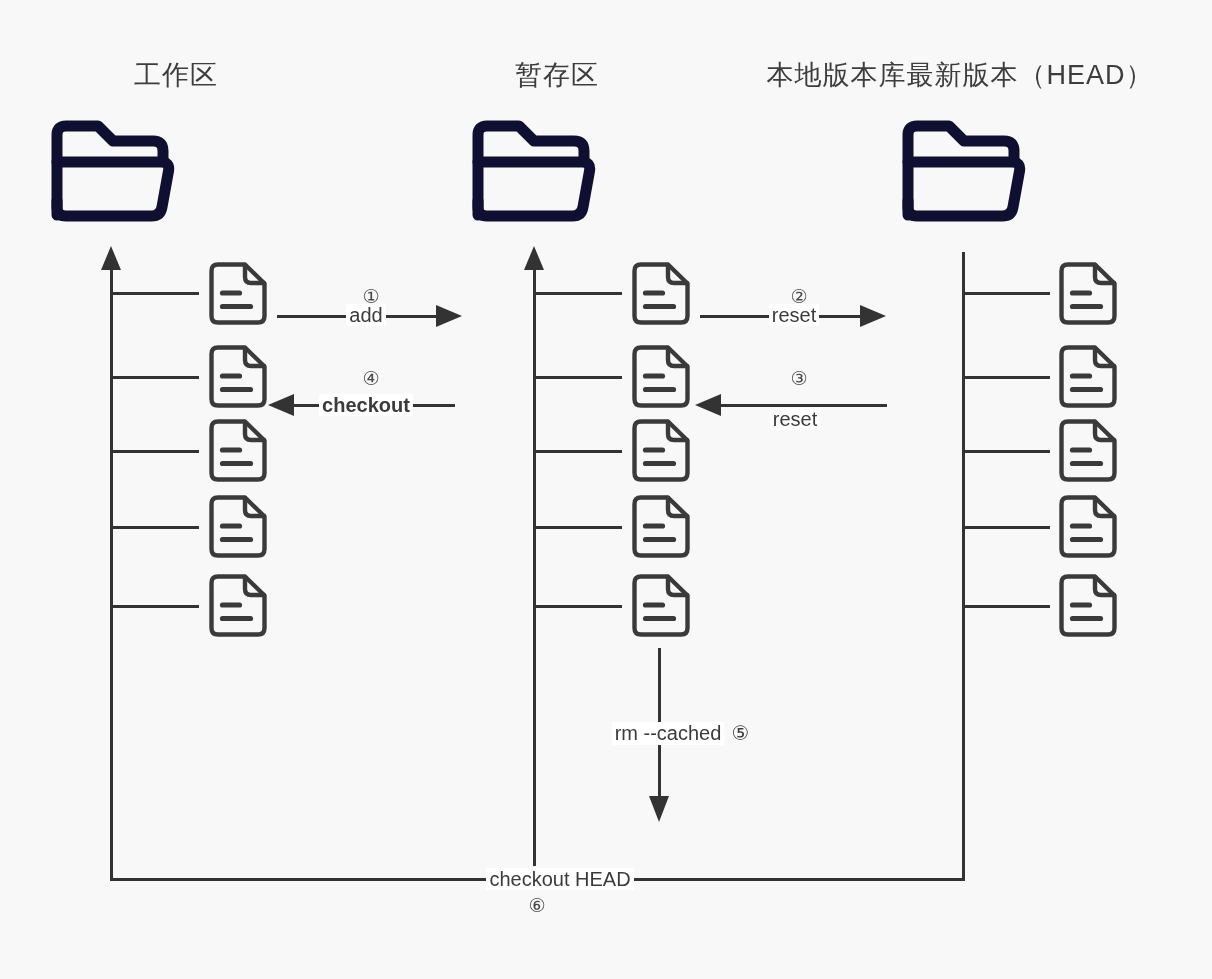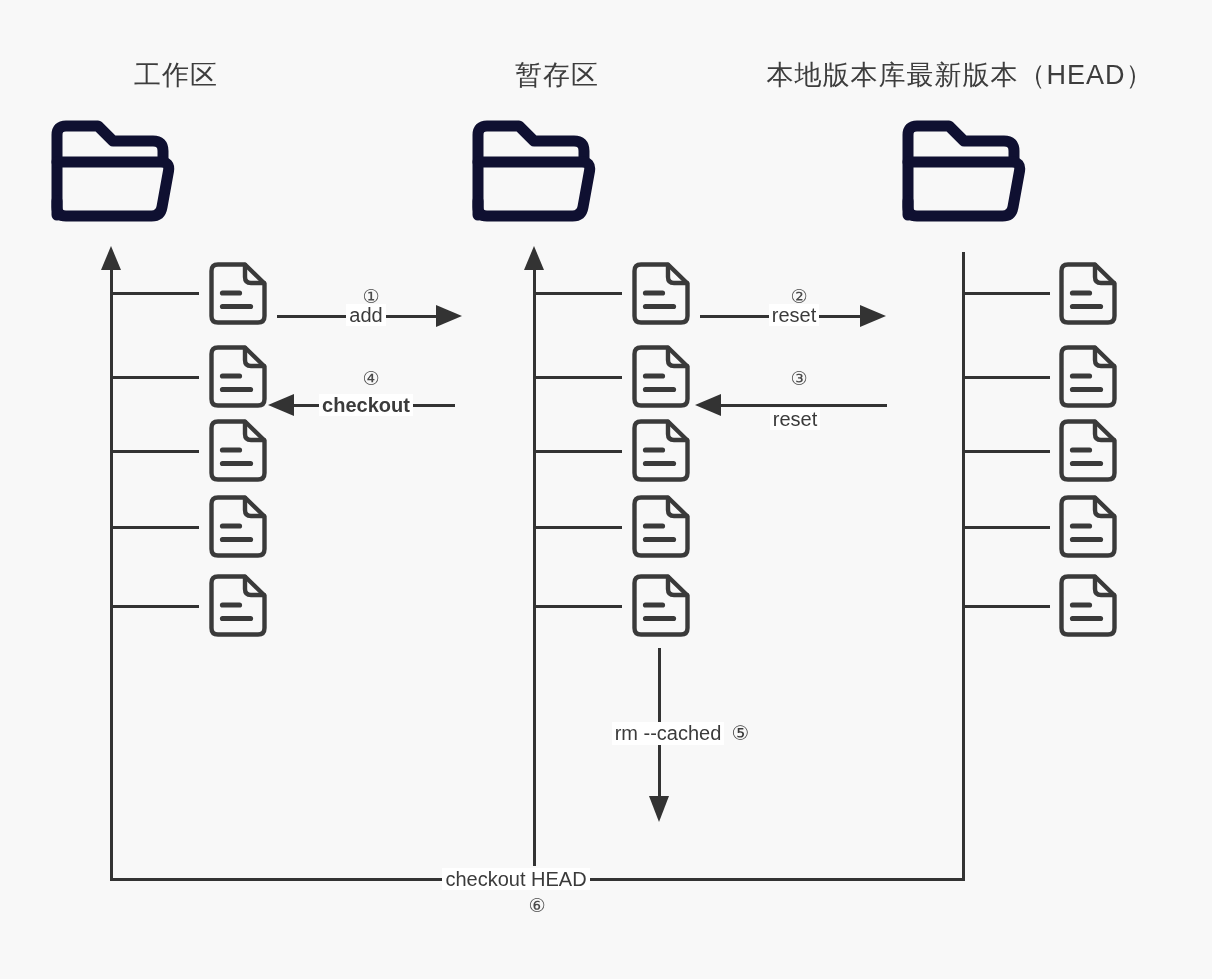"checkout HEAD" div.op-label { left: 416px -> 460px }
